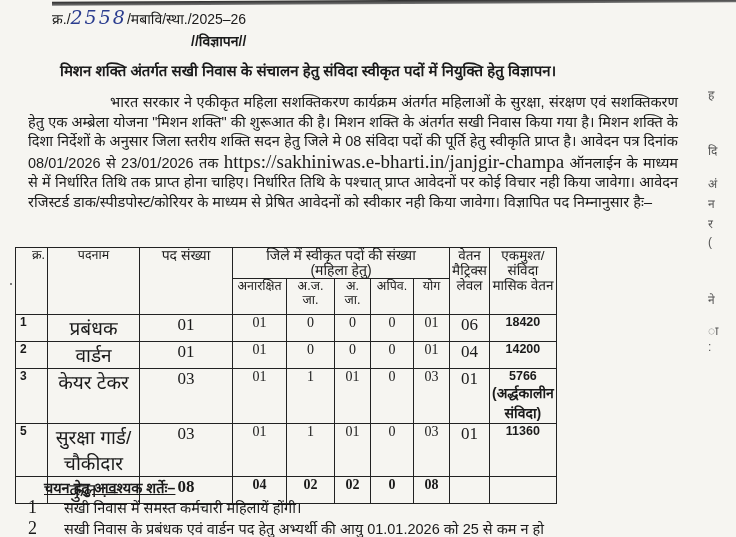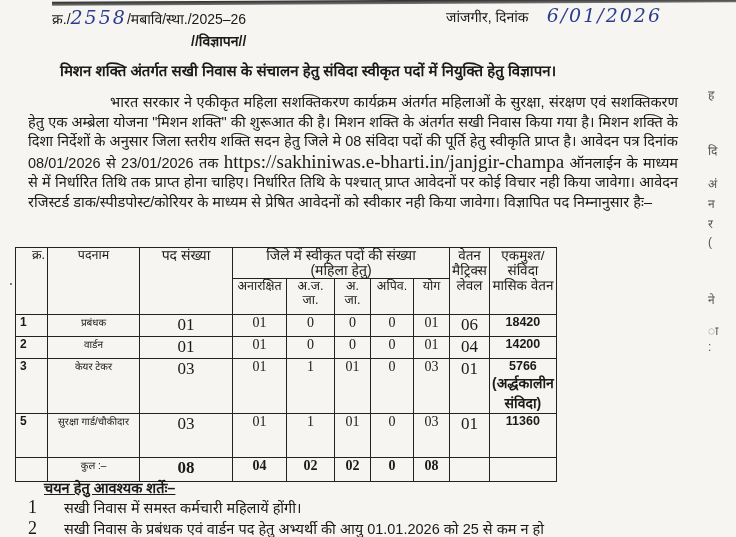"जांजगीर, दिनांक 6/01/2026" div.place-date { html: <div> <span>जांजगीर, दिनांक</span><span>6/01/2026</span> </div> -> none }
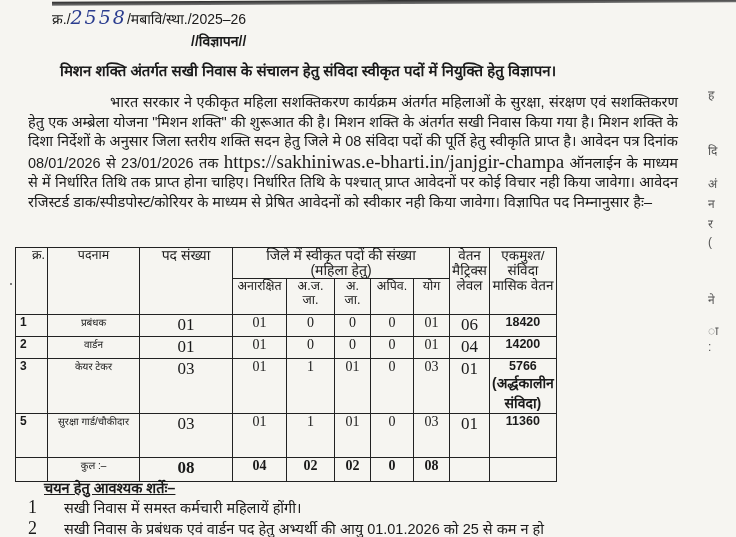"प्रबंधक" table.posts td.name { font-size: 10px -> 19px }
